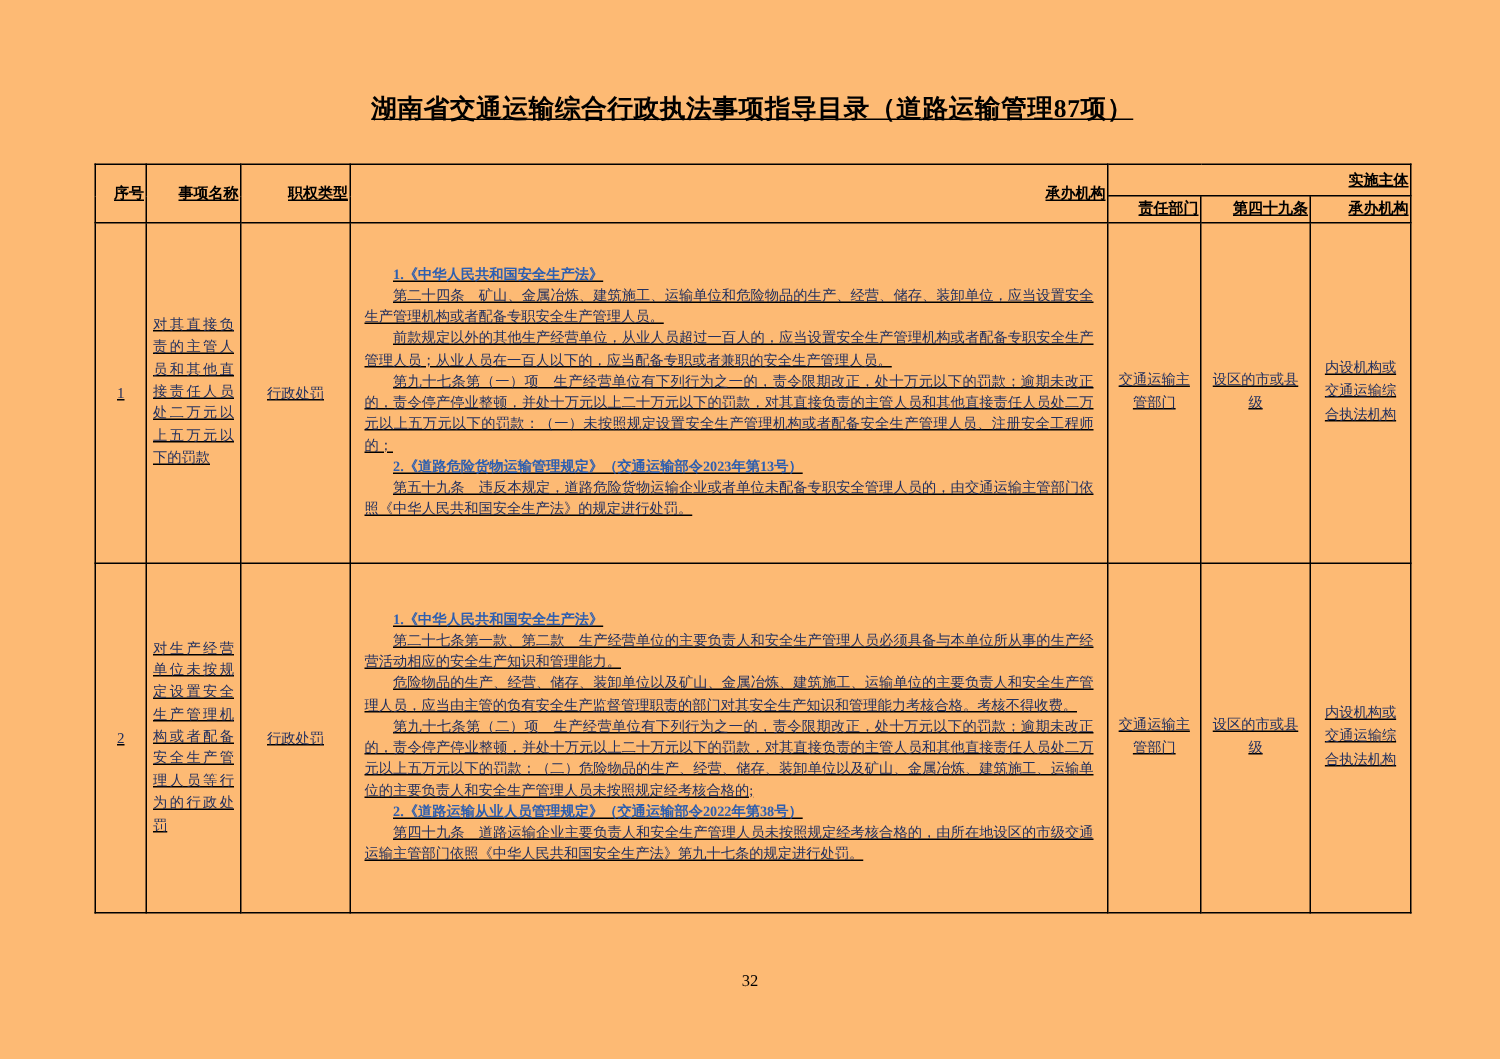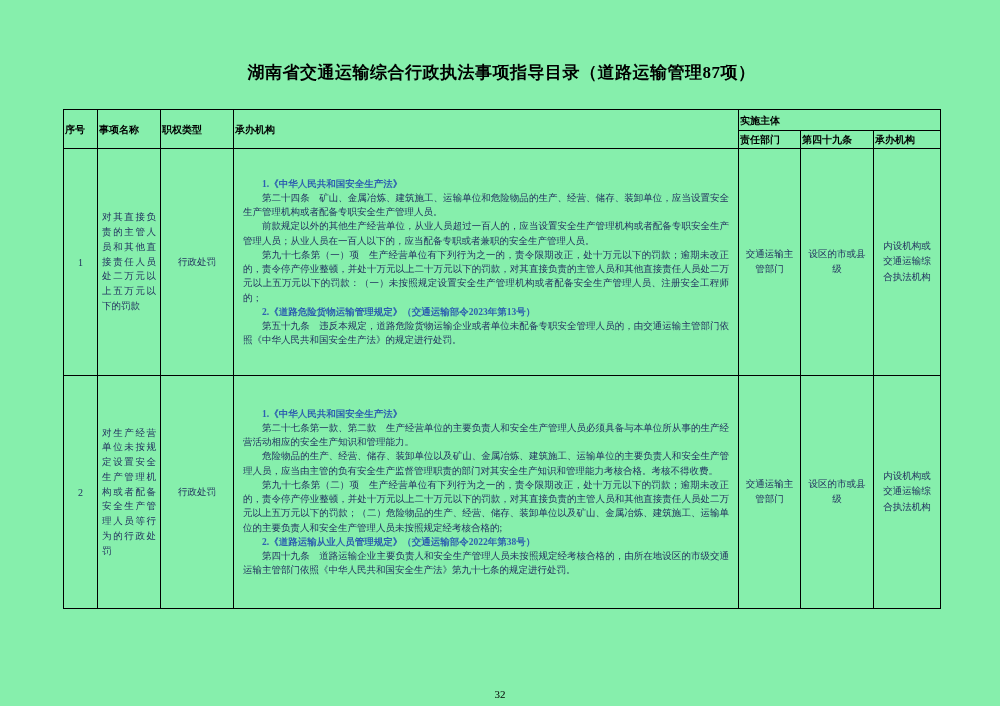"湖南省交通运输综合行政执法事项指导目录（道路运输管理87项）" .page { background: #86efac -> #fdba74; text-decoration: none -> underline }
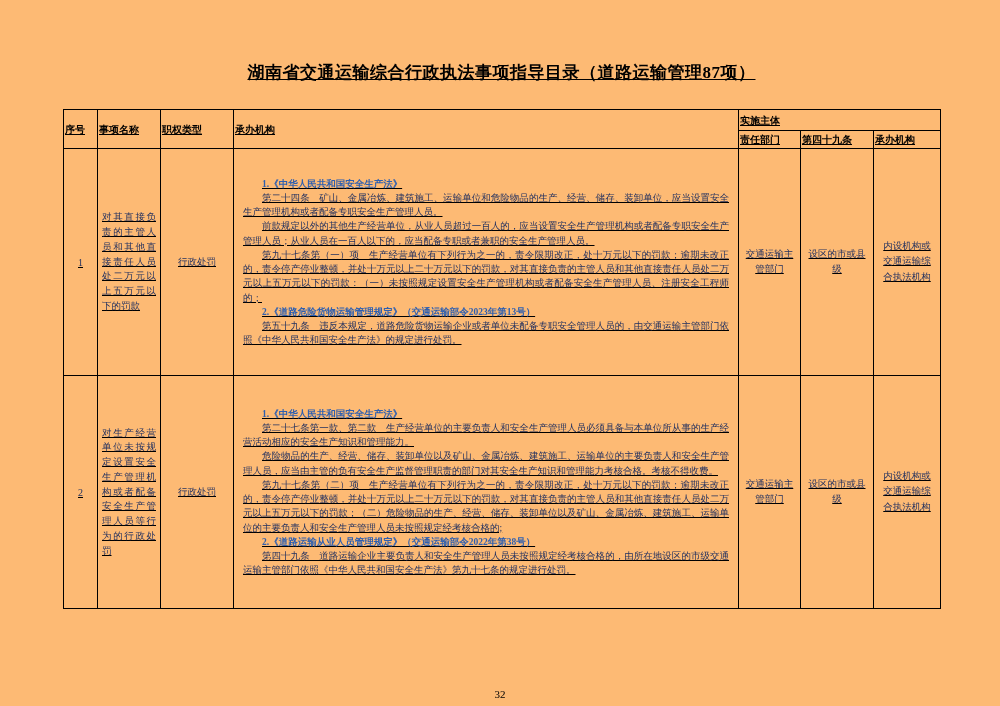"实施主体" table.main-table th { text-align: left -> right }
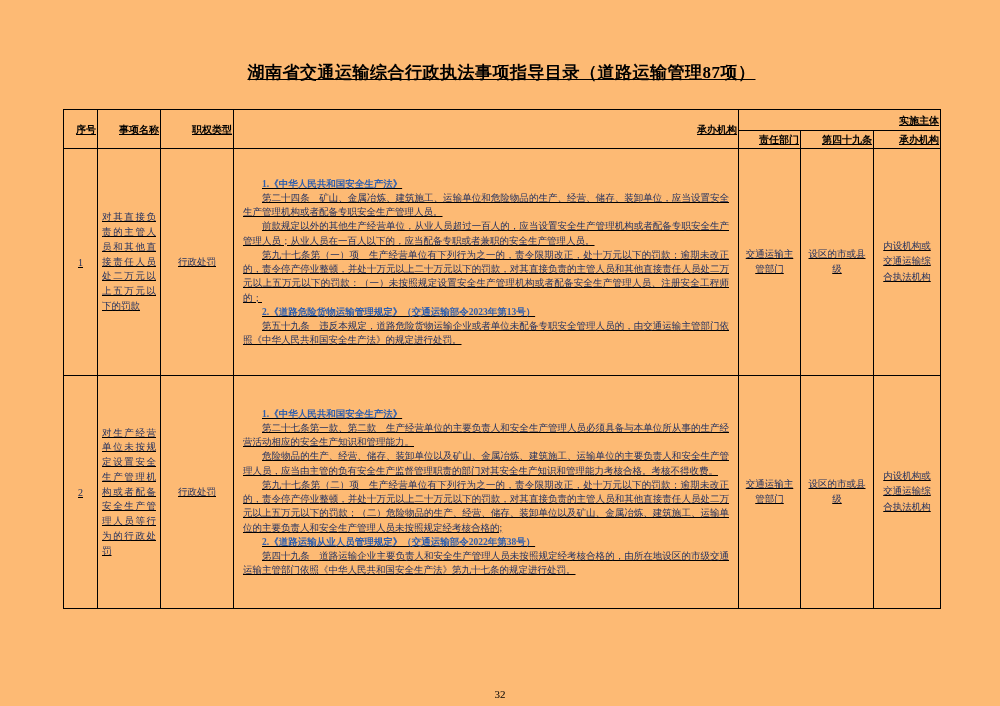"32" .page-number { margin-top: 40px -> none }
